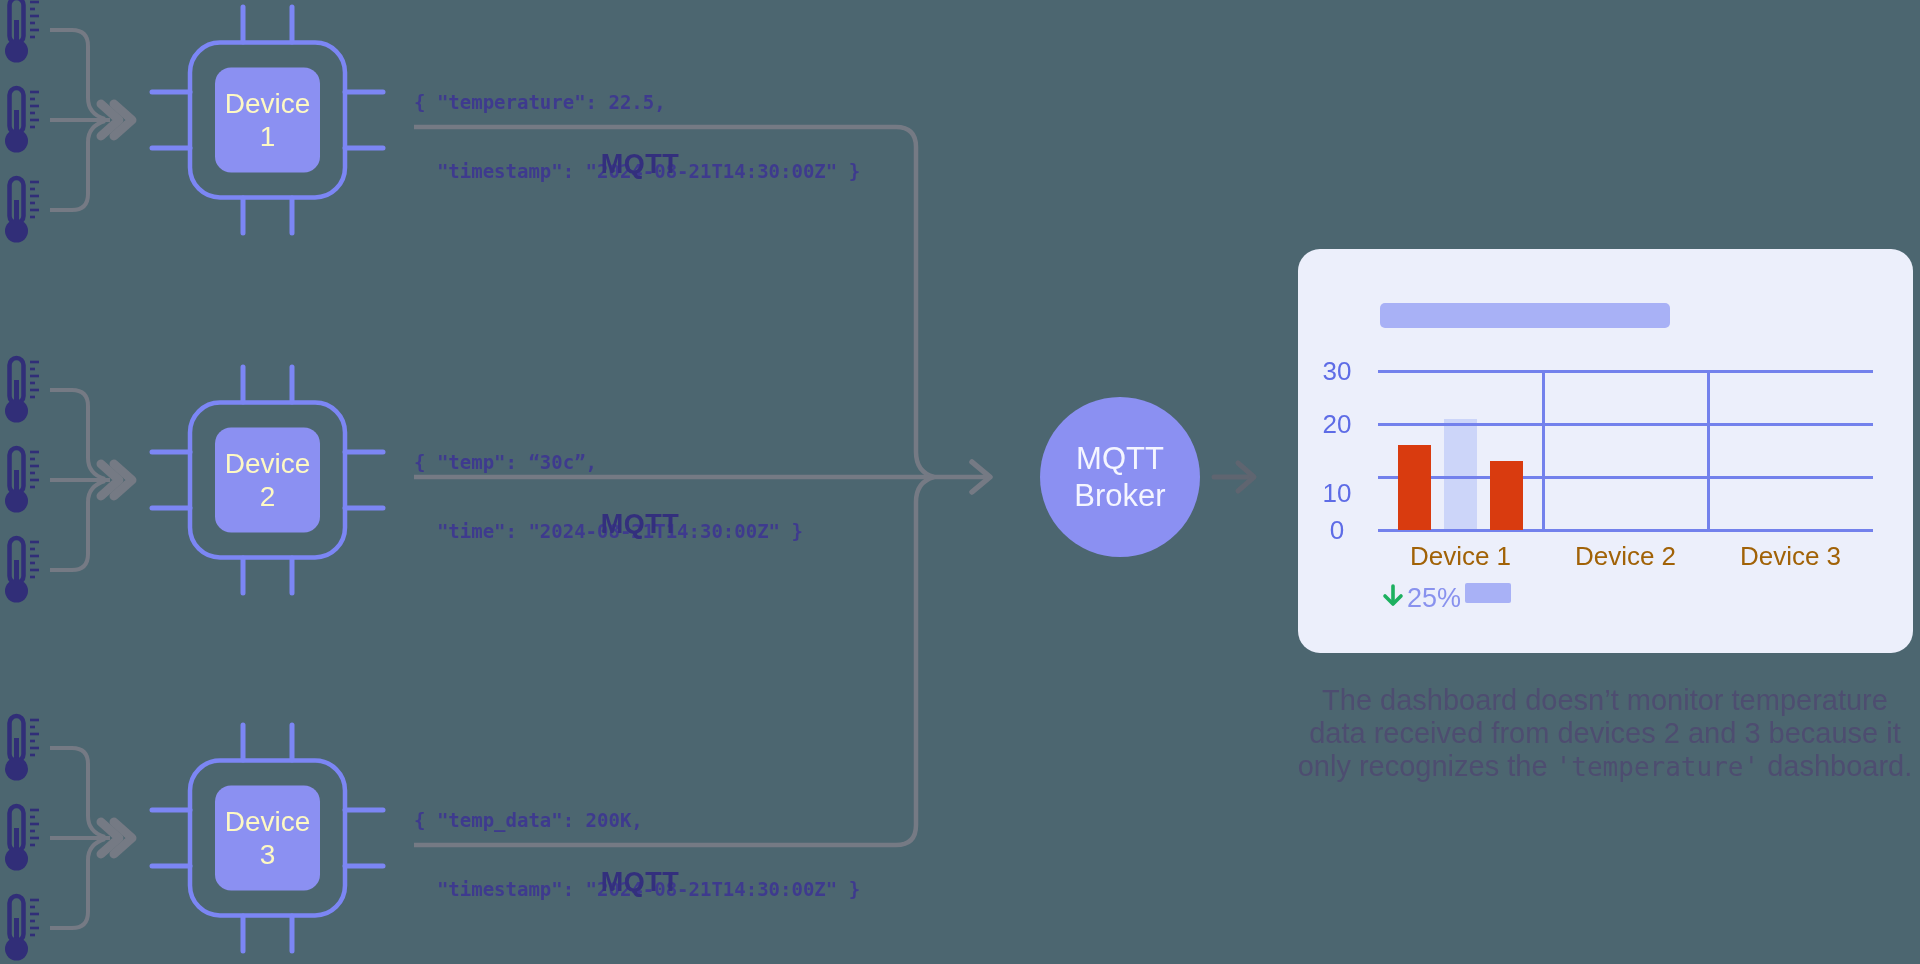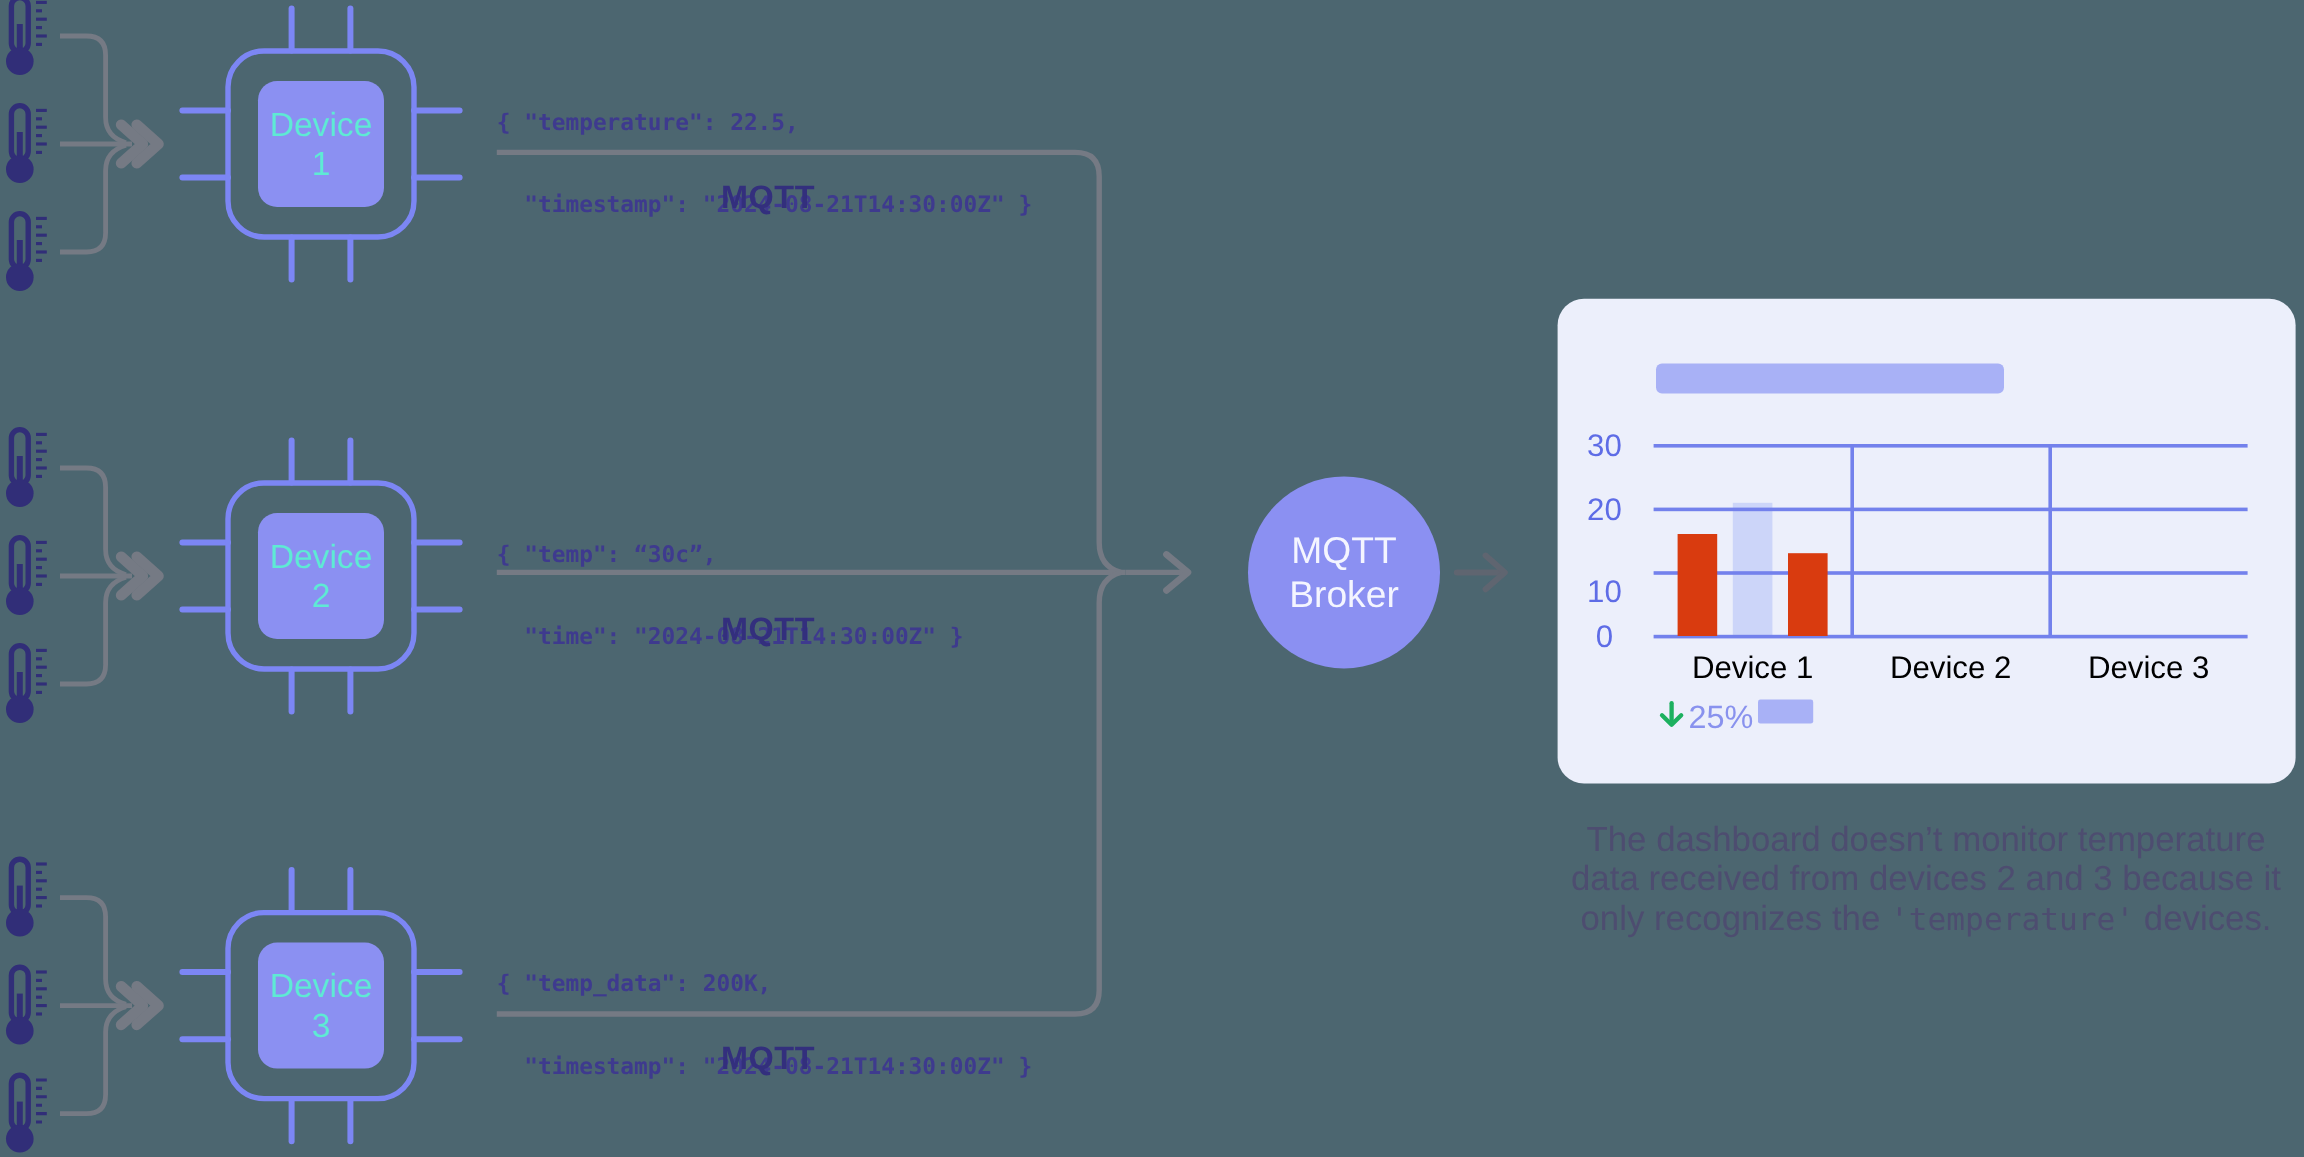"Device" .chip-label { color: #5eead4 -> #fef9c3 }
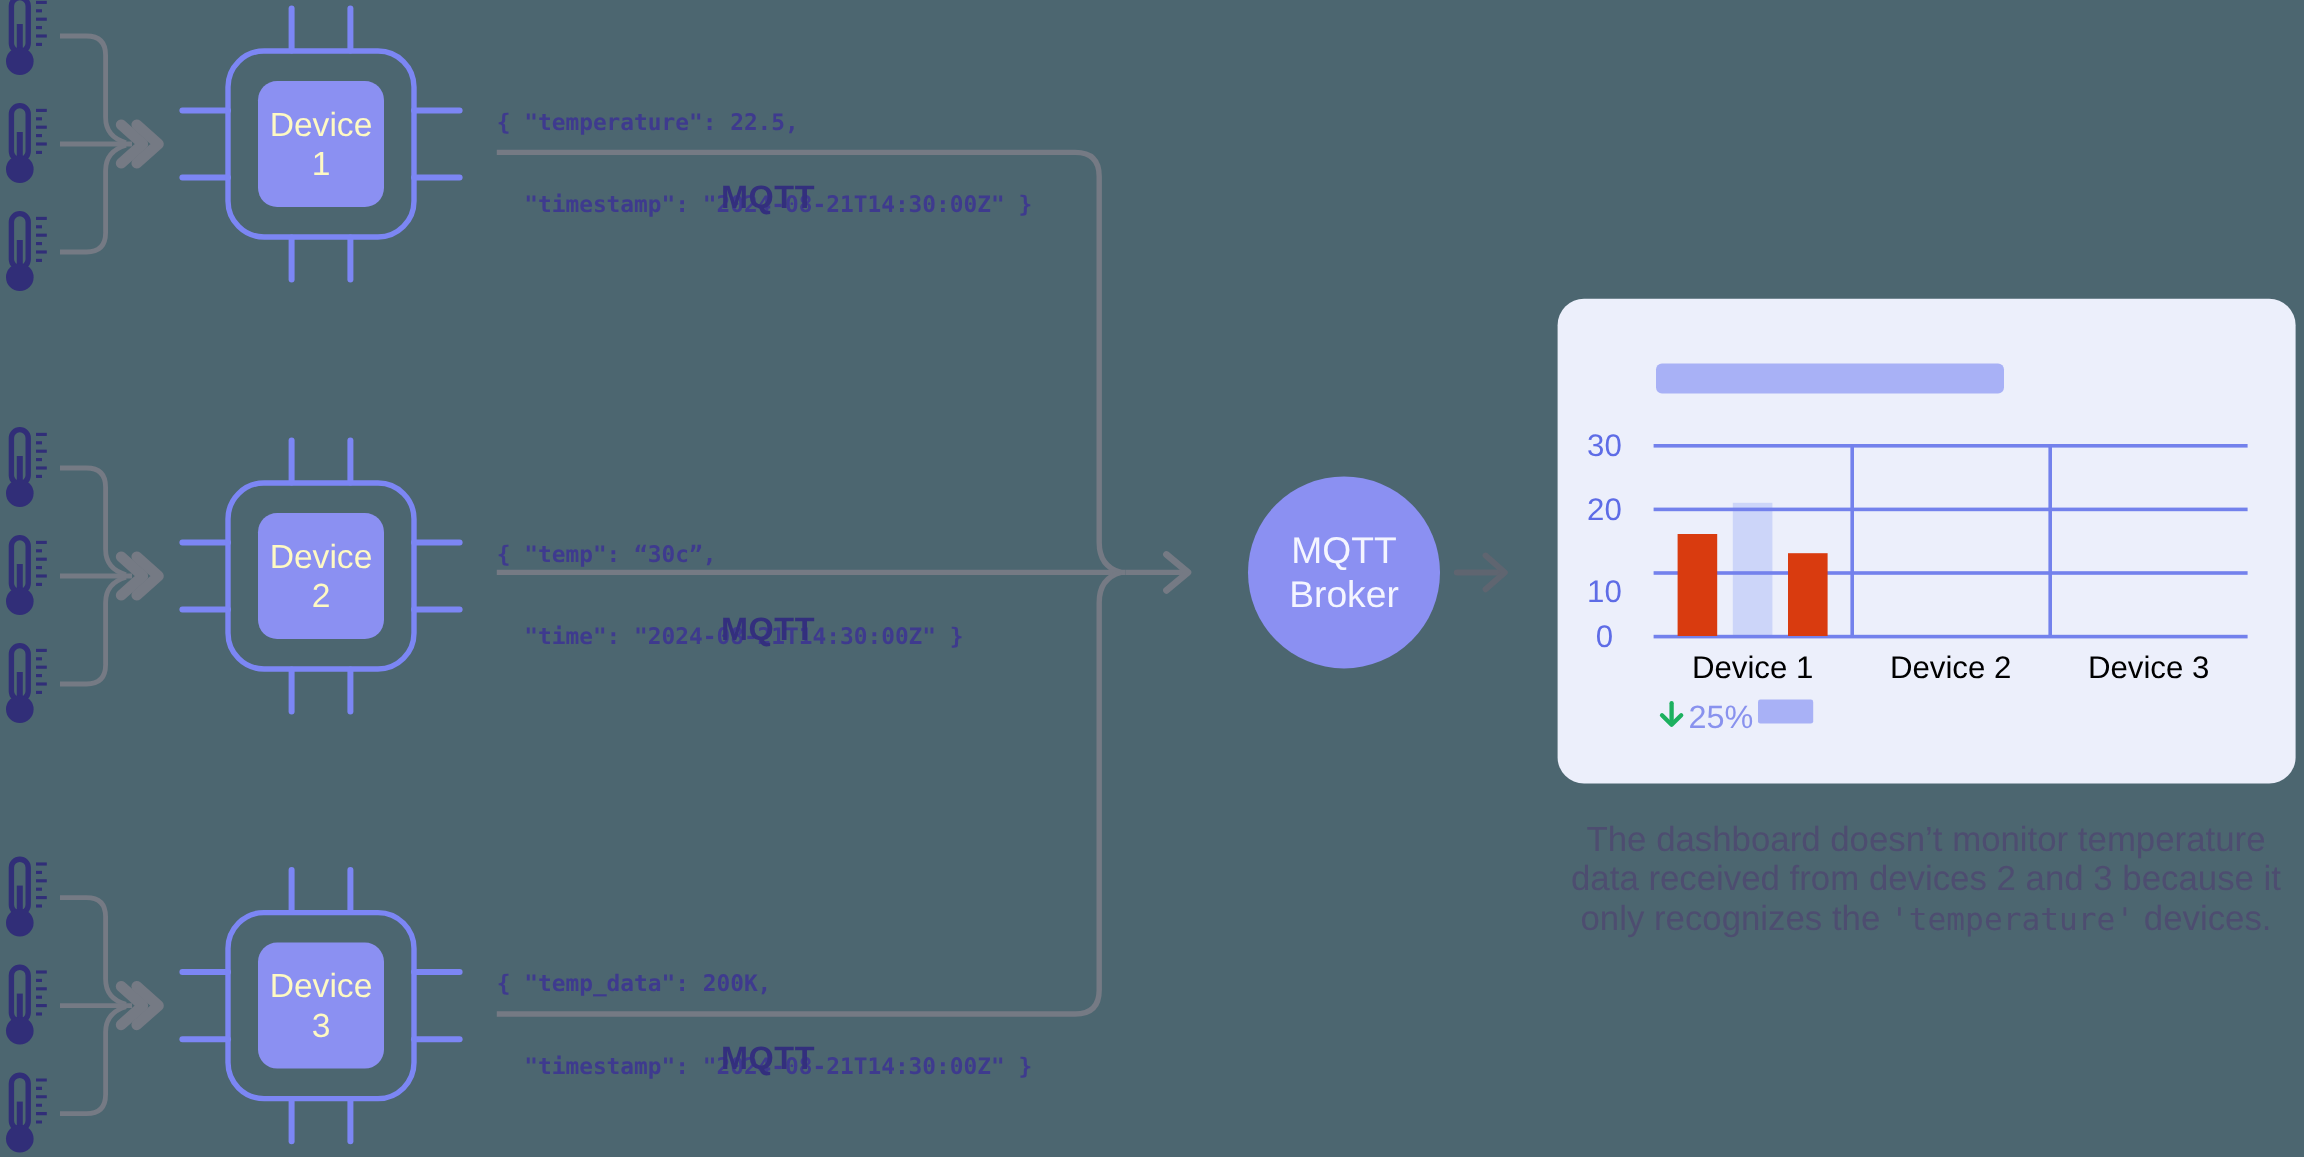"Device 1" .xlab { color: #000000 -> #a16207 }
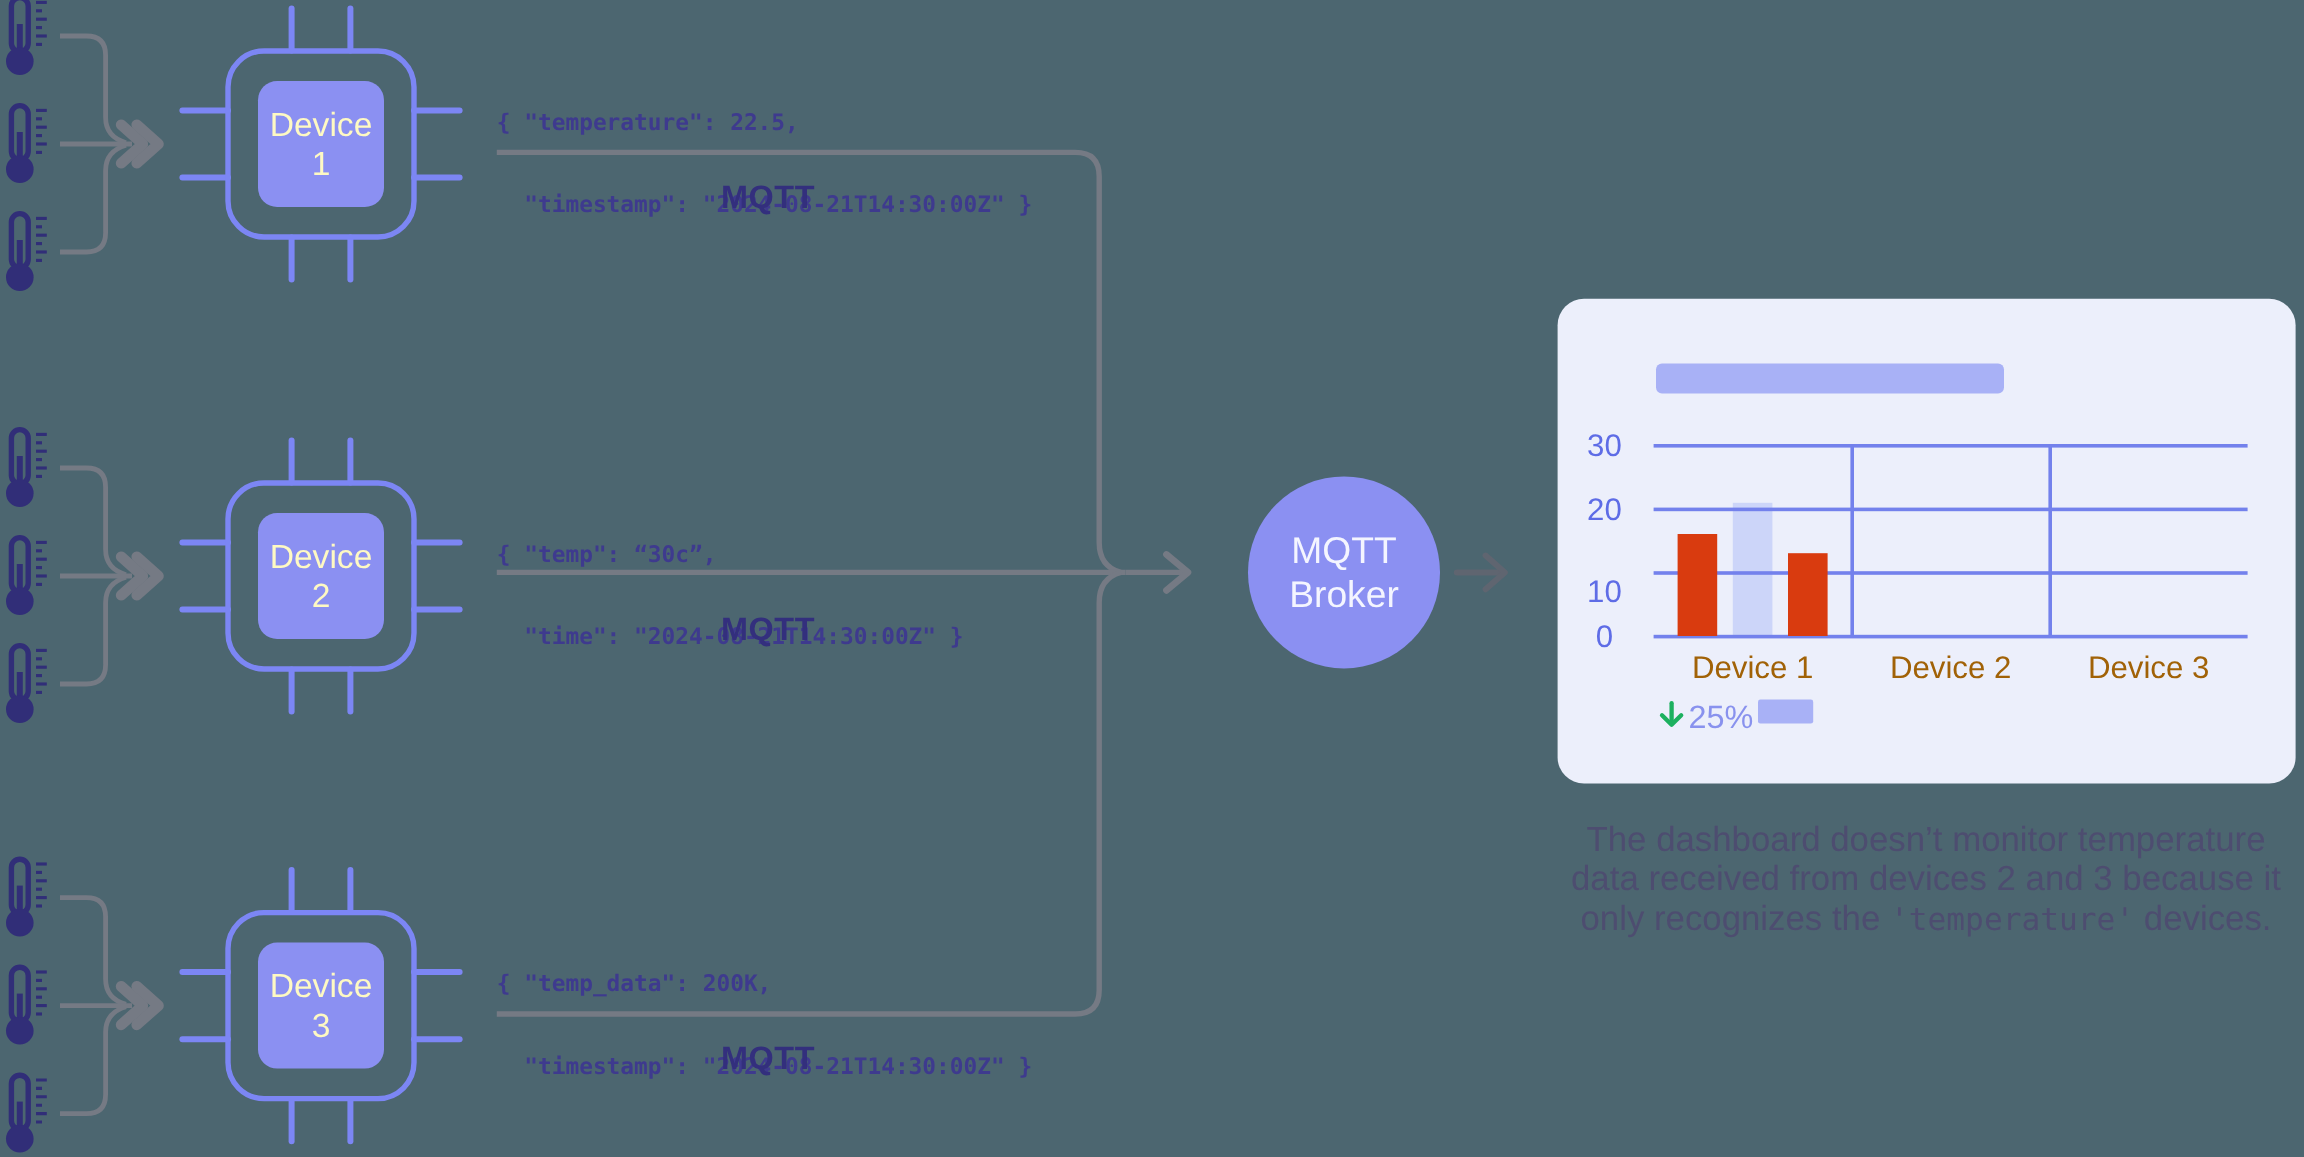"devices." span { text: devices -> dashboard }
